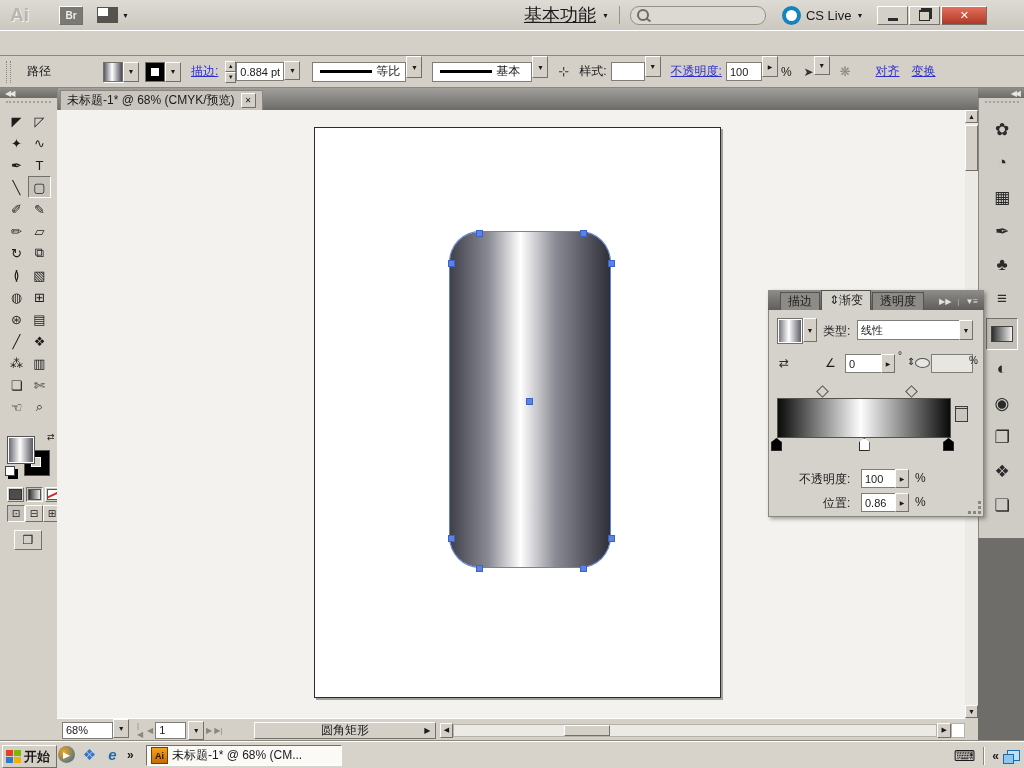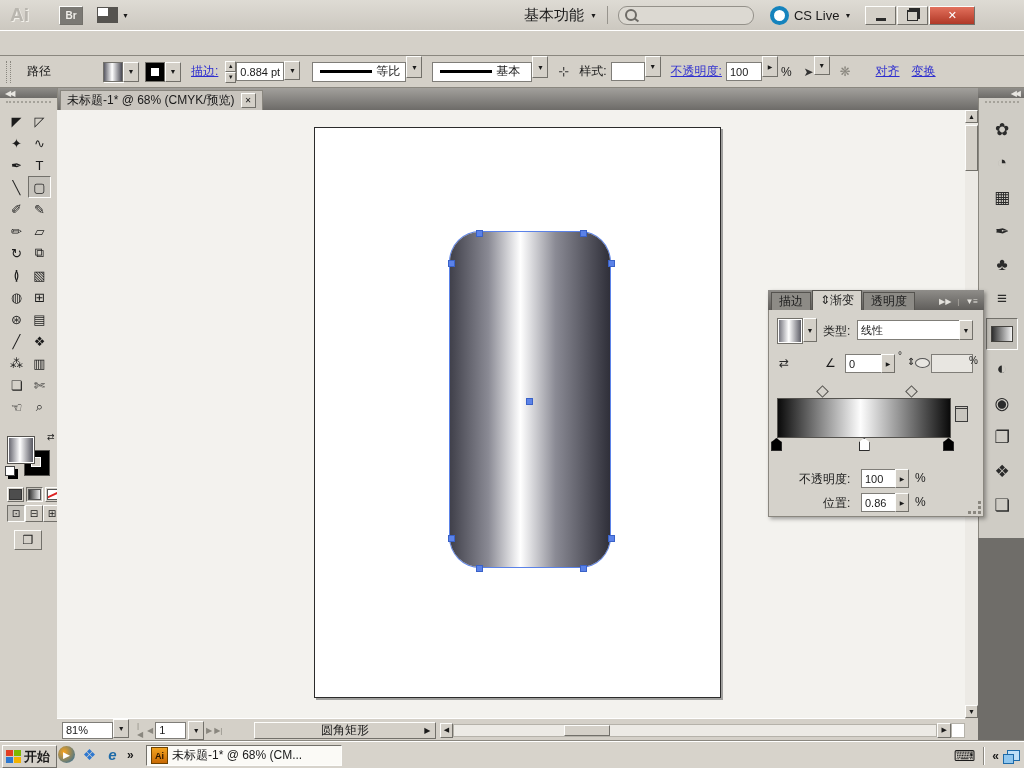"基本功能" span.lbl { font-size: 15px -> 18px; text-decoration: none -> underline }
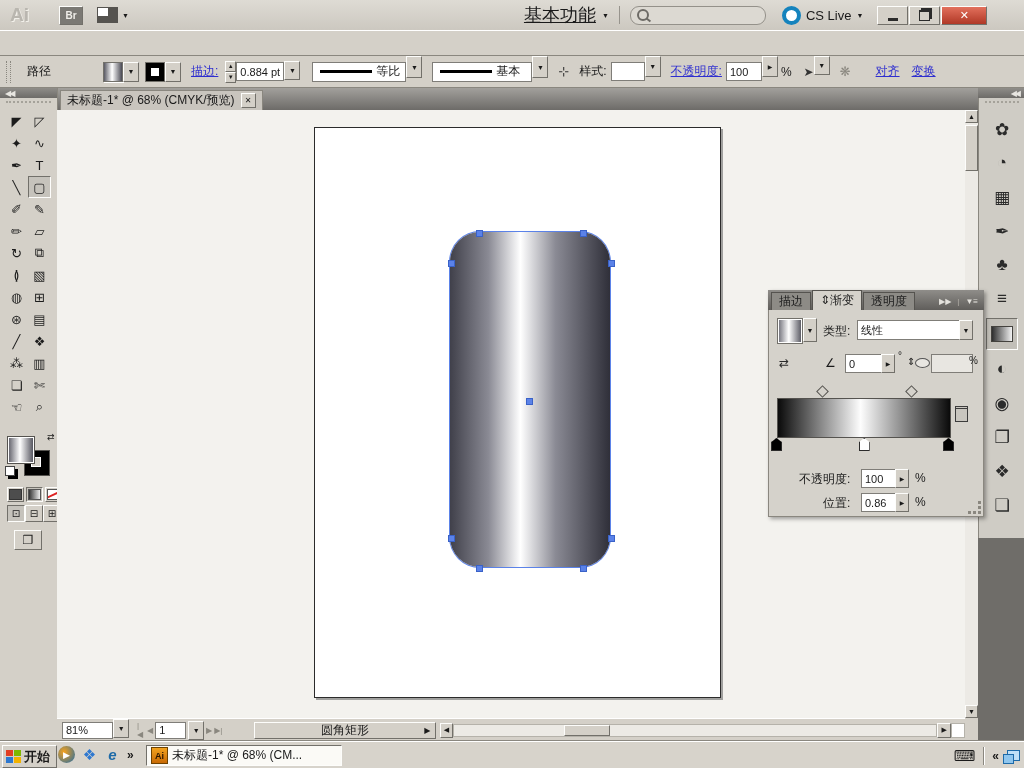"描边" .gtabs { padding-left: 3px -> 12px }
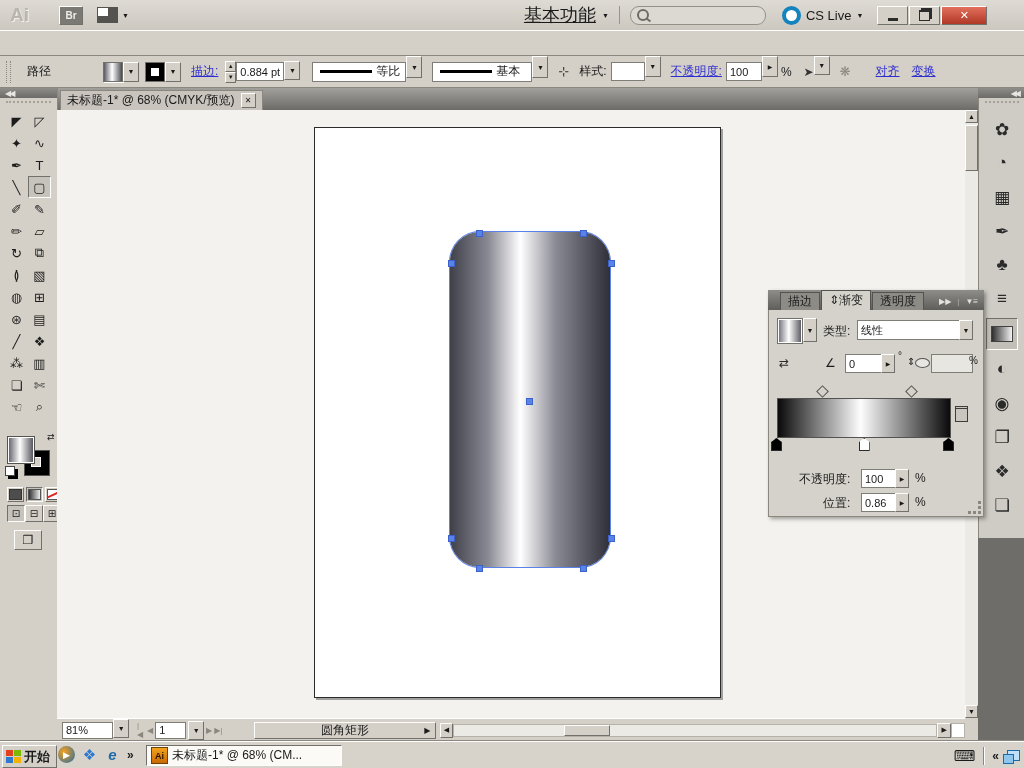"81%" span.fld { text: 81% -> 68% }
